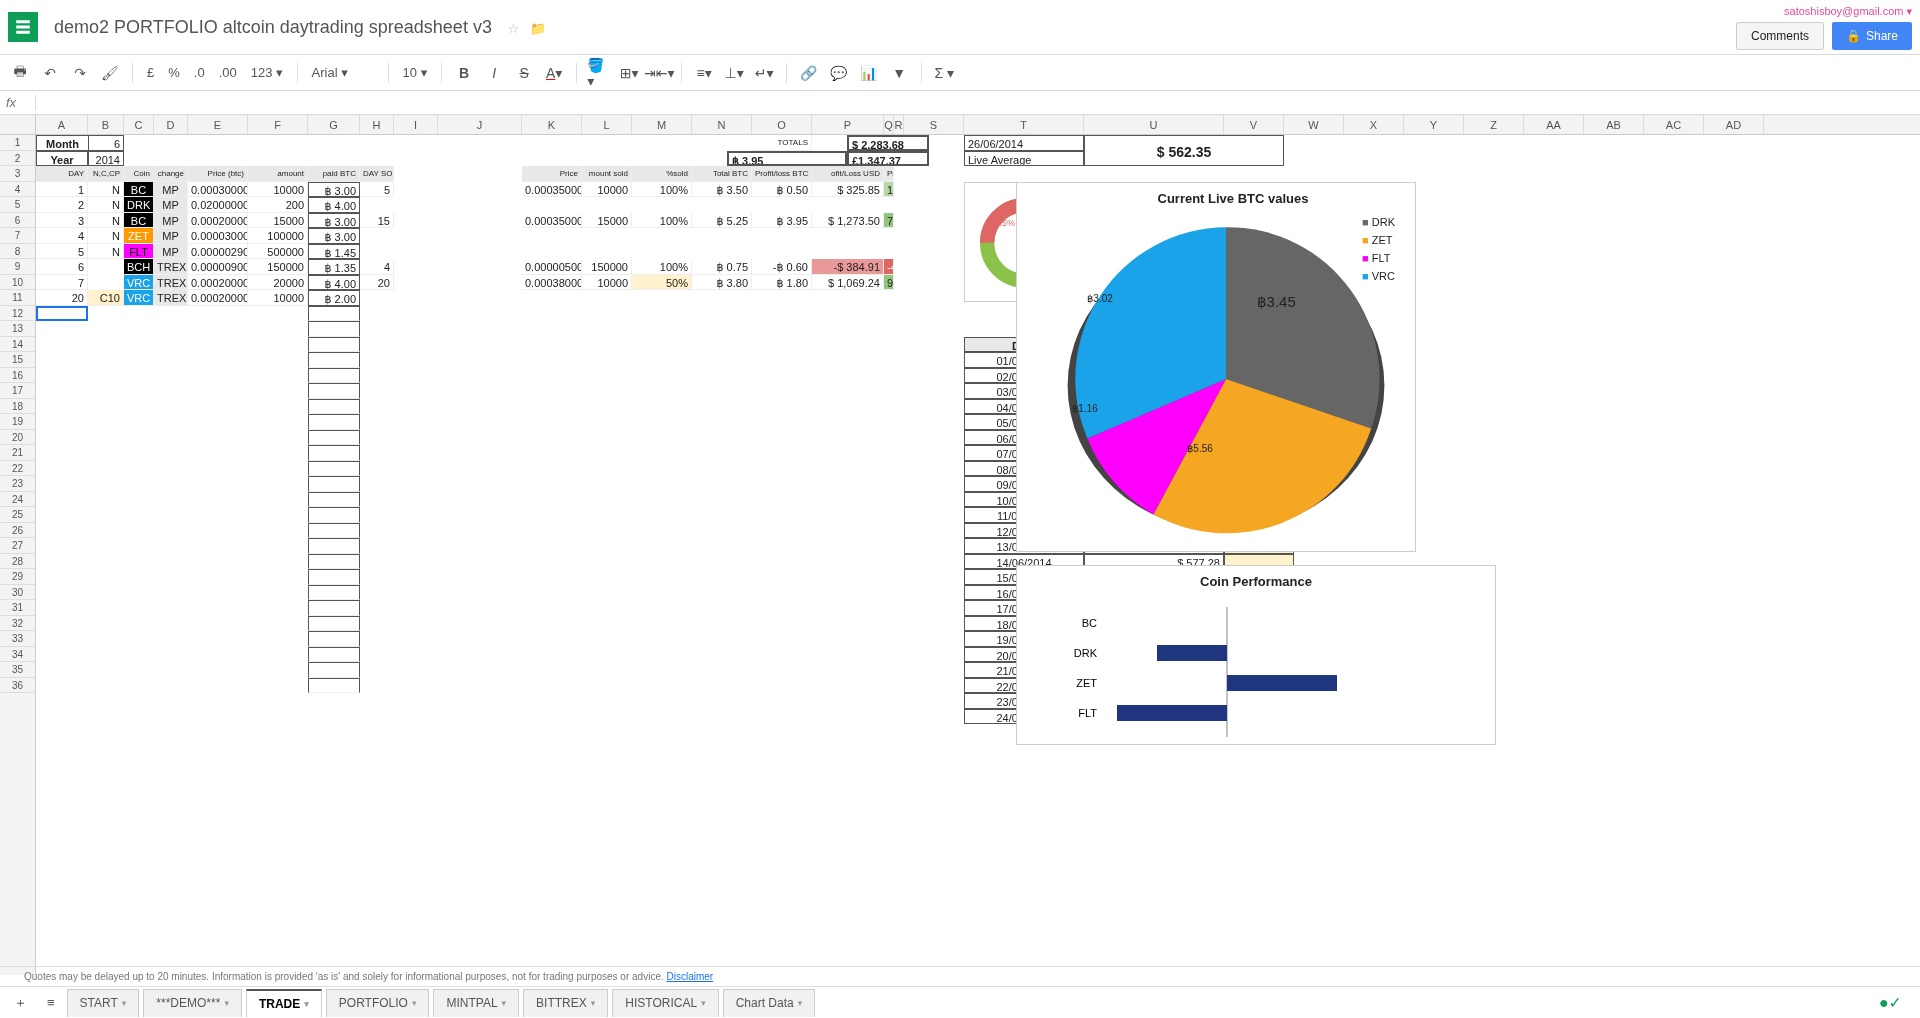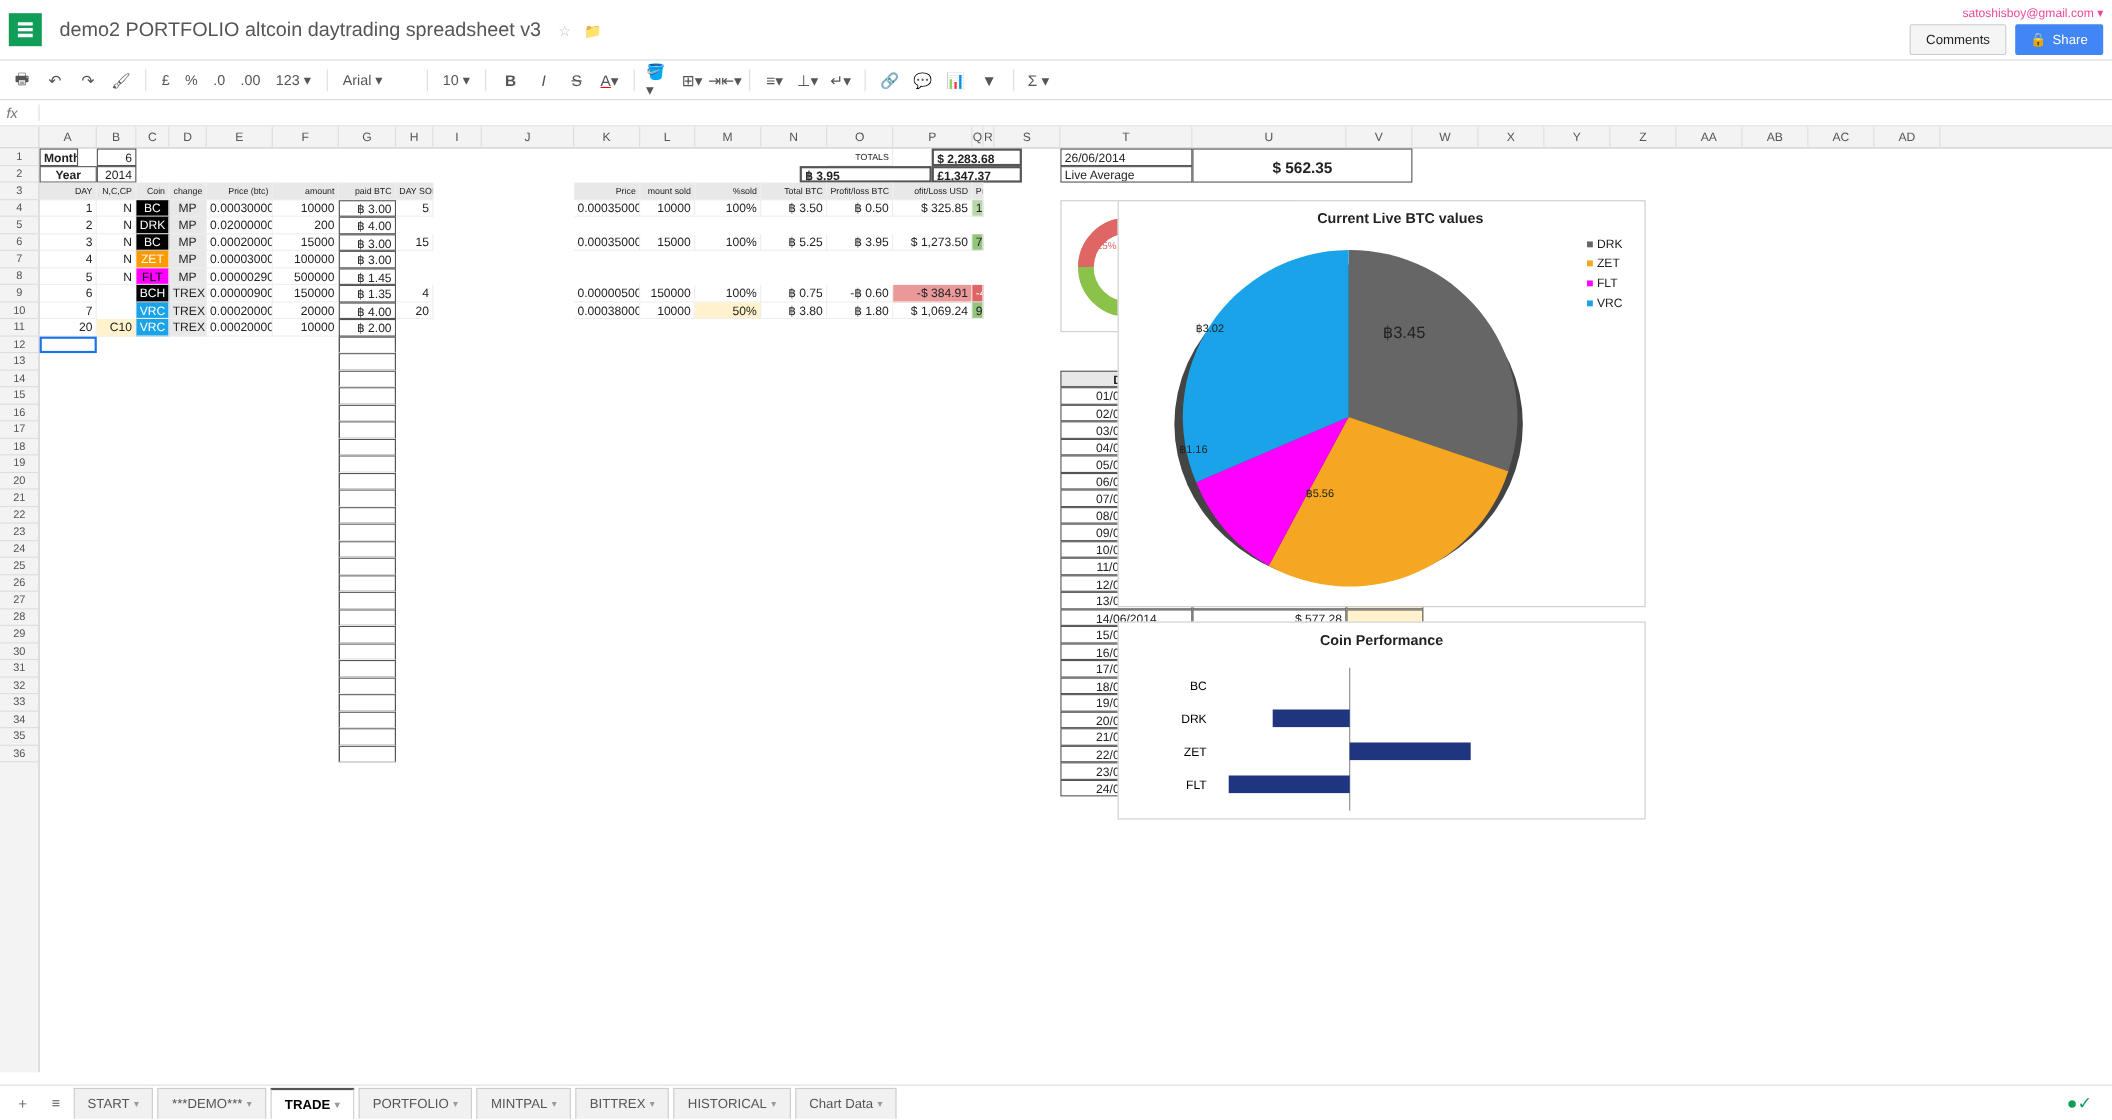"Month" div.cell { width: 35px -> 53px }
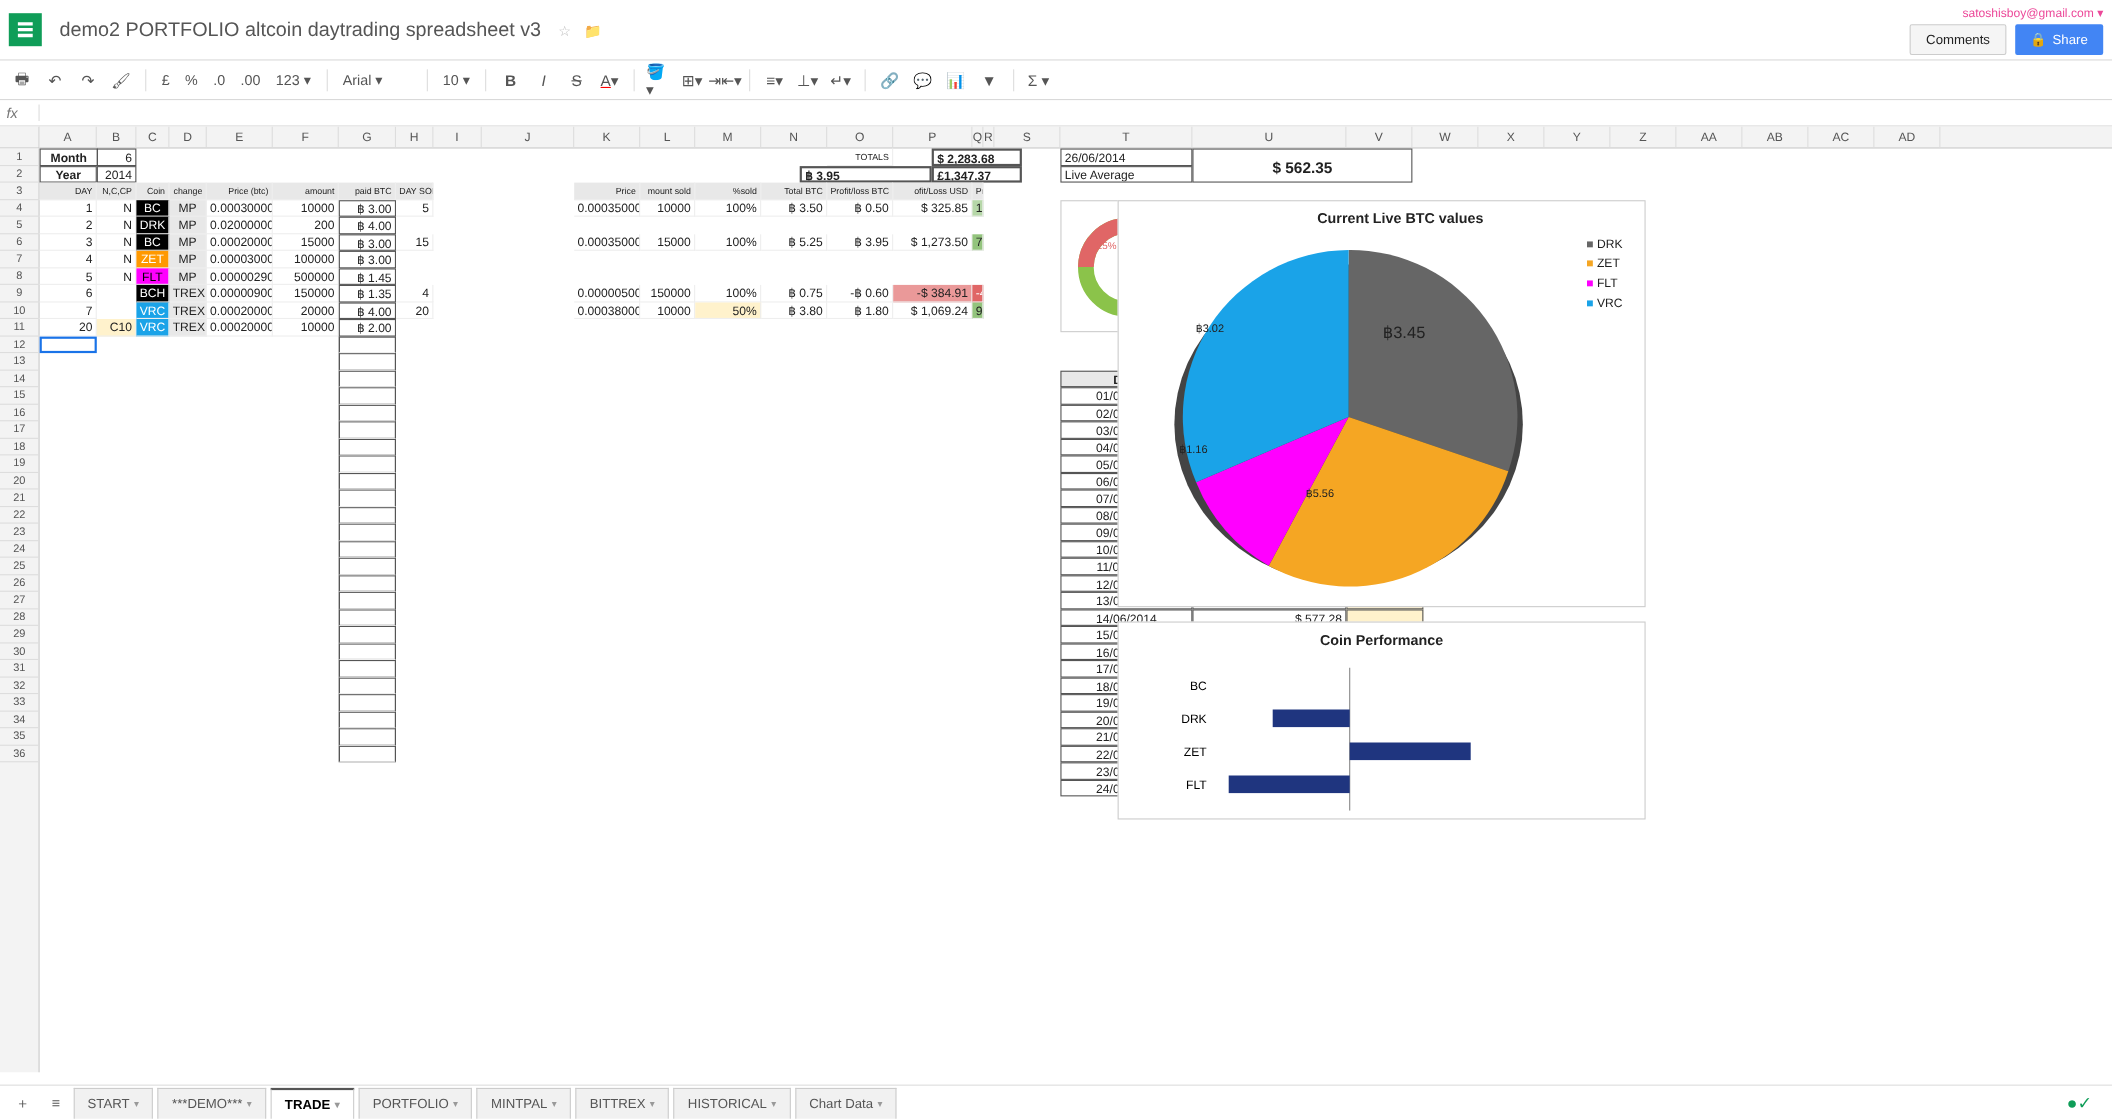"Current Live BTC values" div.chart-card { width: 480px -> 400px }
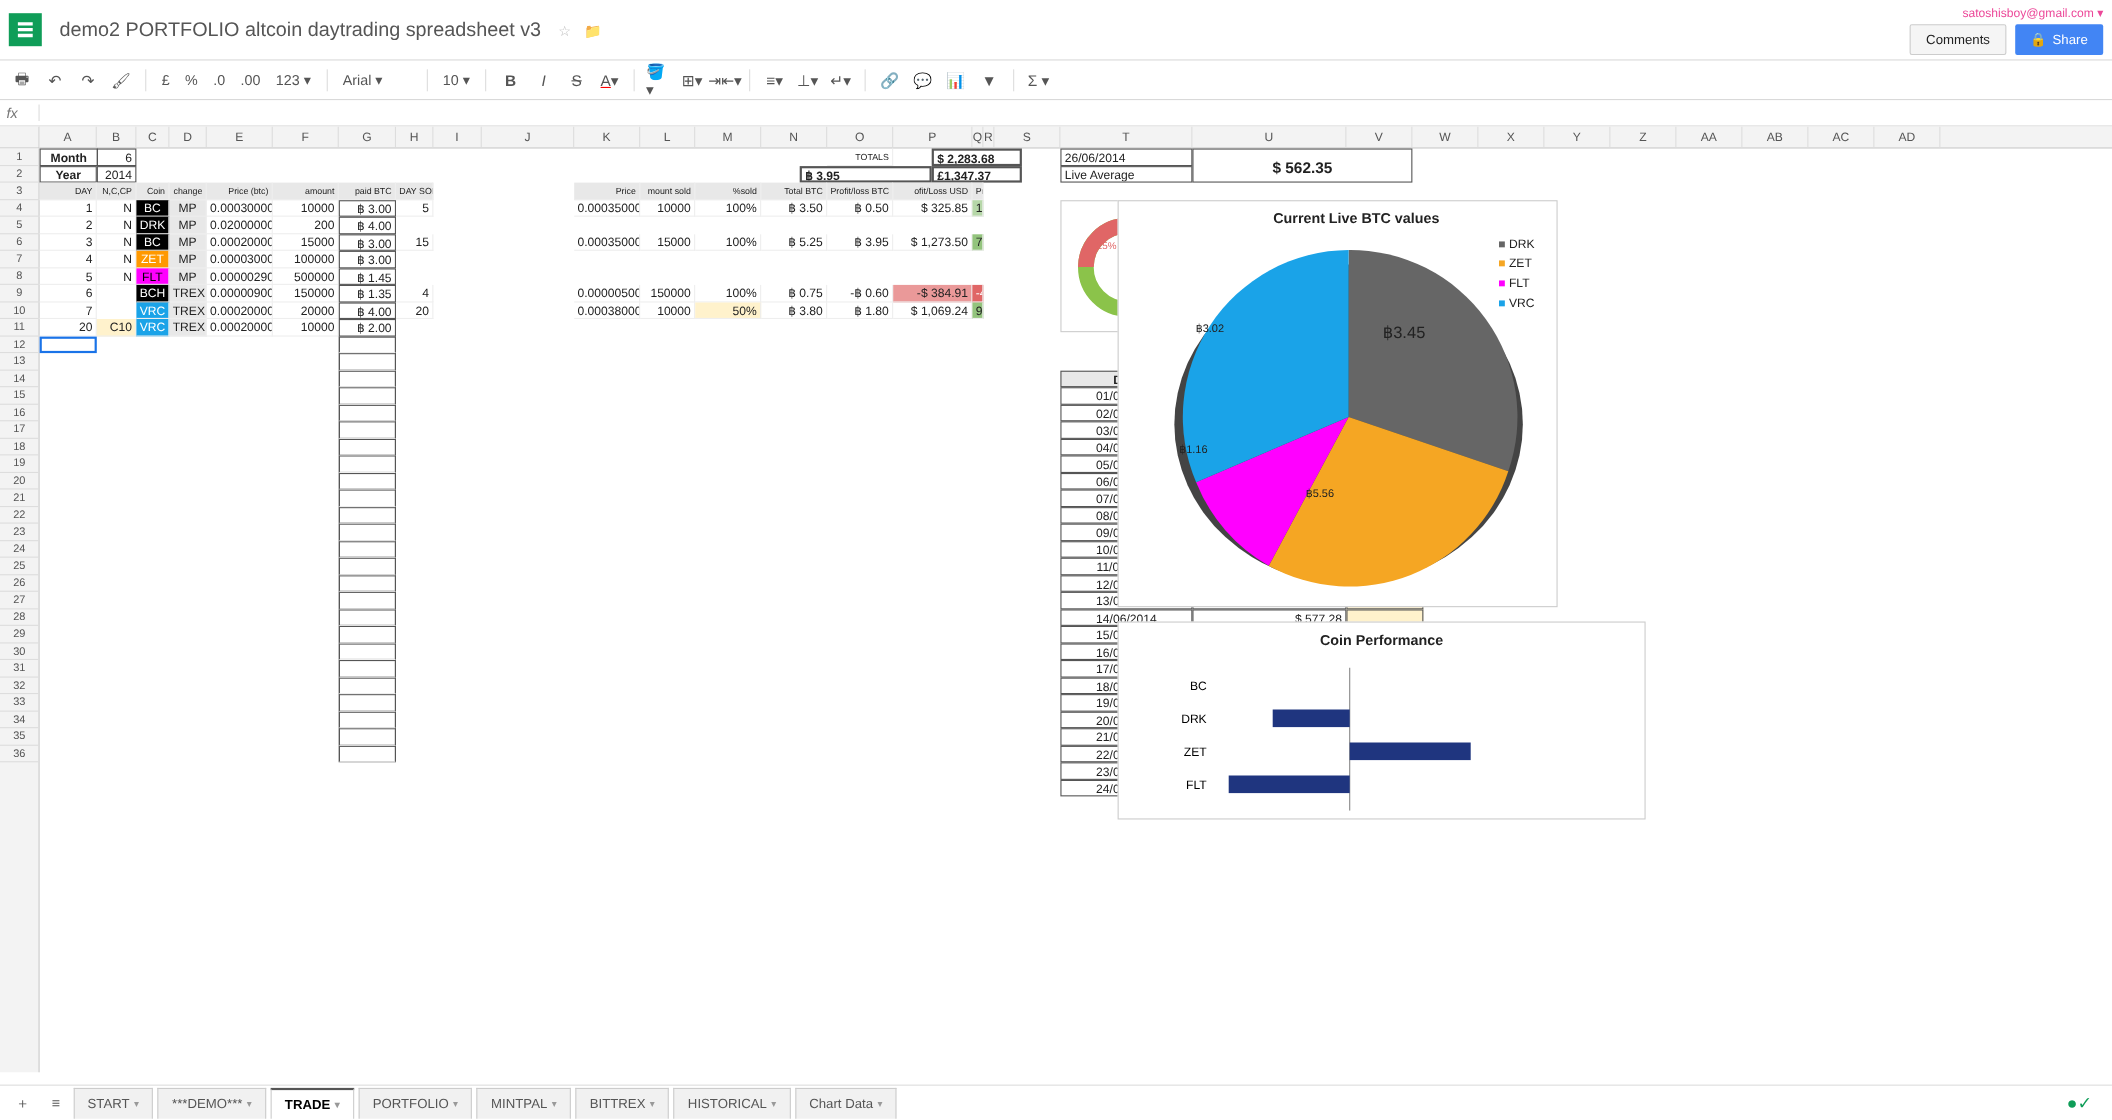"Quotes may be delayed up" div.disclaimer { html: none -> <div> <span>Quotes may be delayed up to 20 minutes. Information is provided 'as is' and solely for informational purposes, not for trading purposes or advice.</span> <a>Disclaimer</a> </div> }
